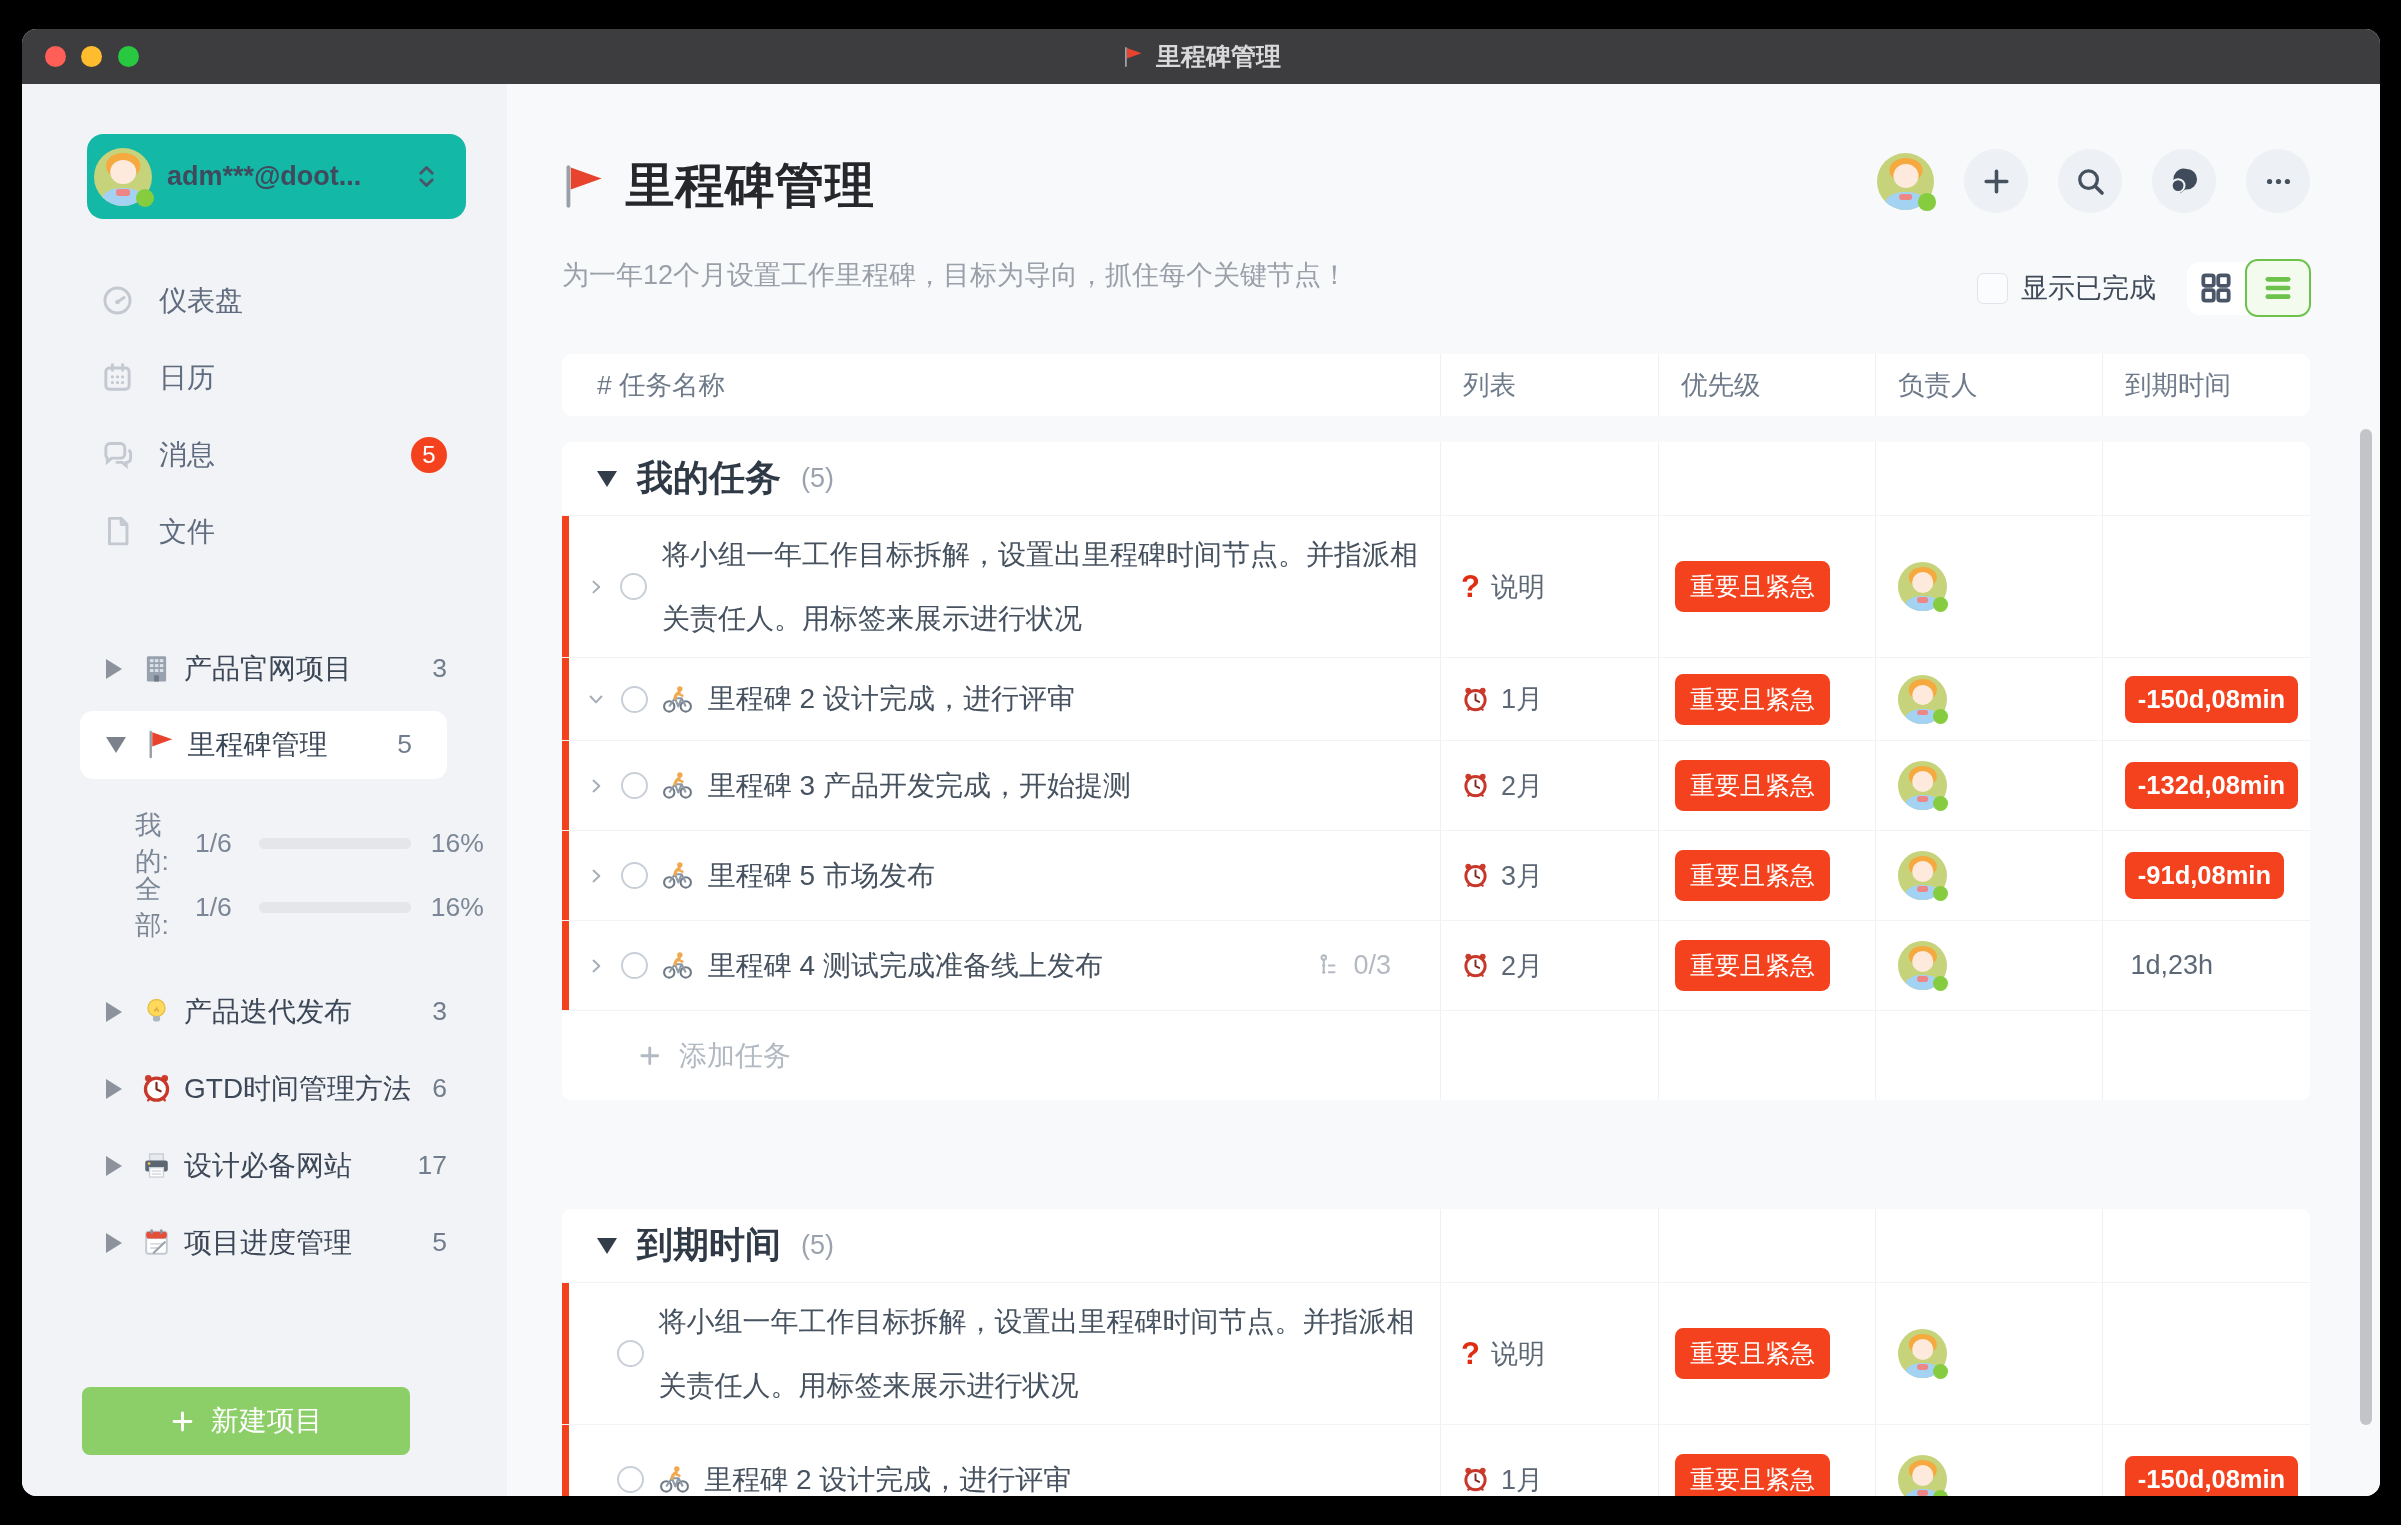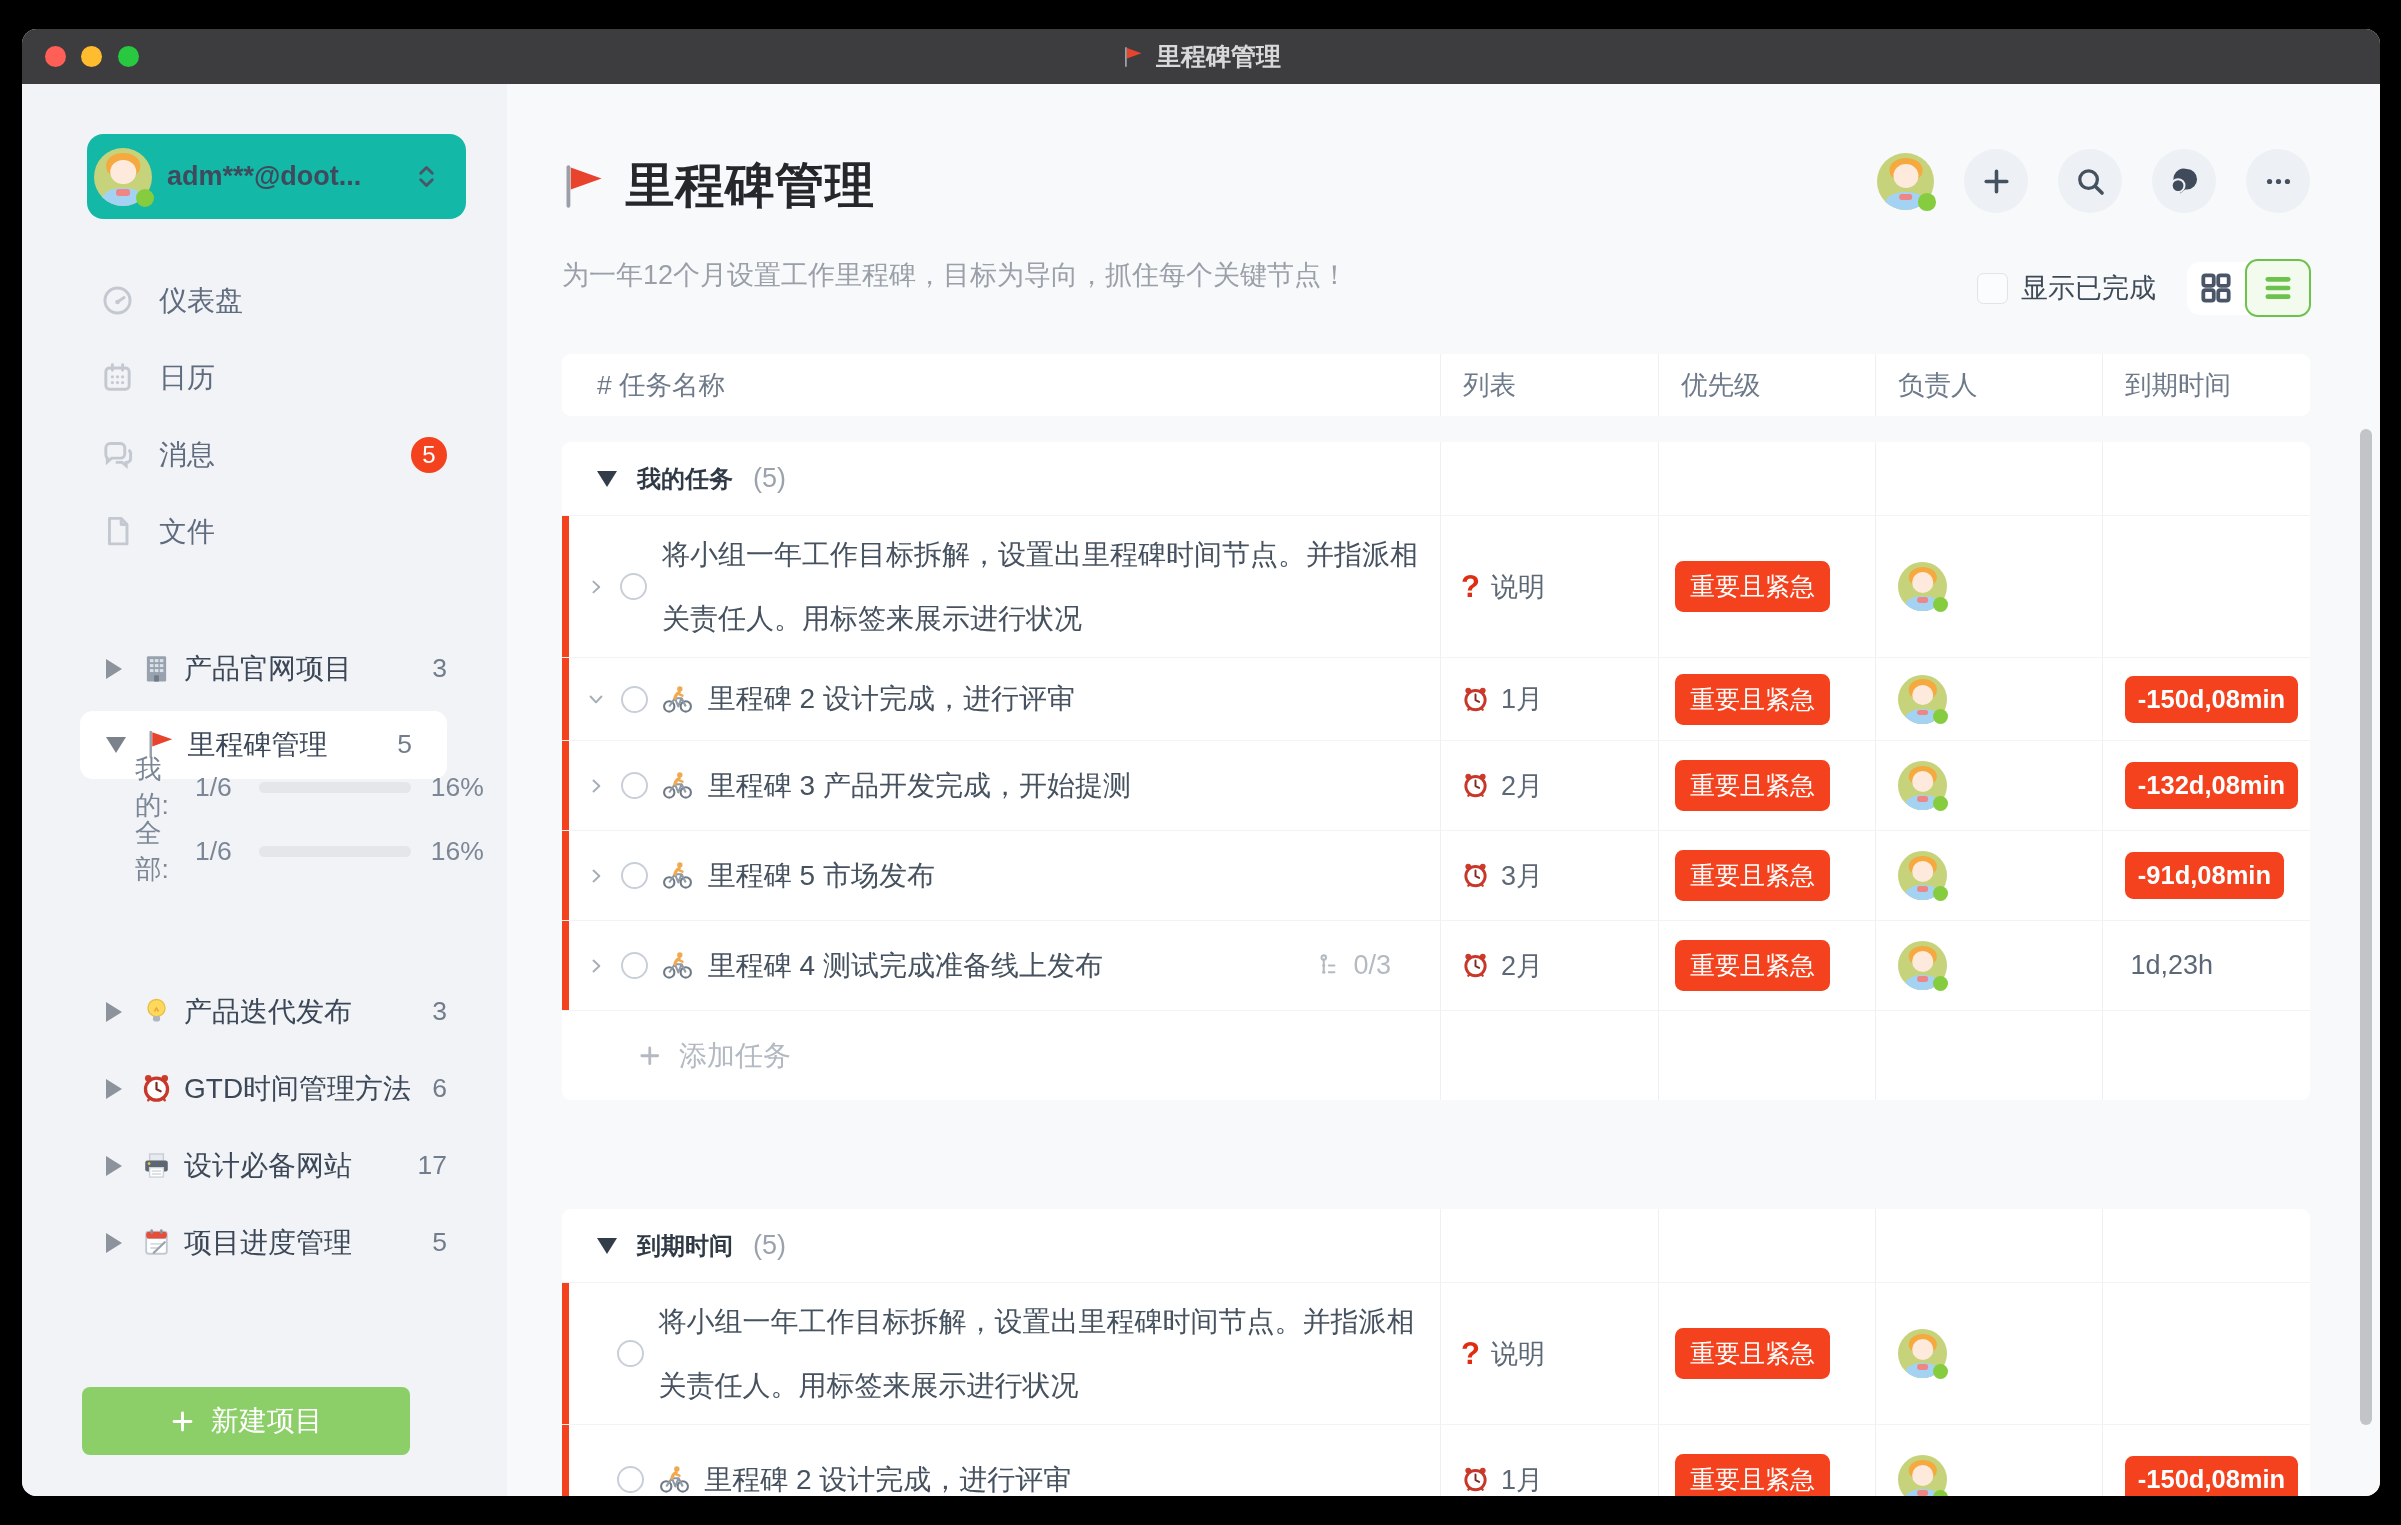"我的任务" .g-title { font-size: 24px -> 36px }
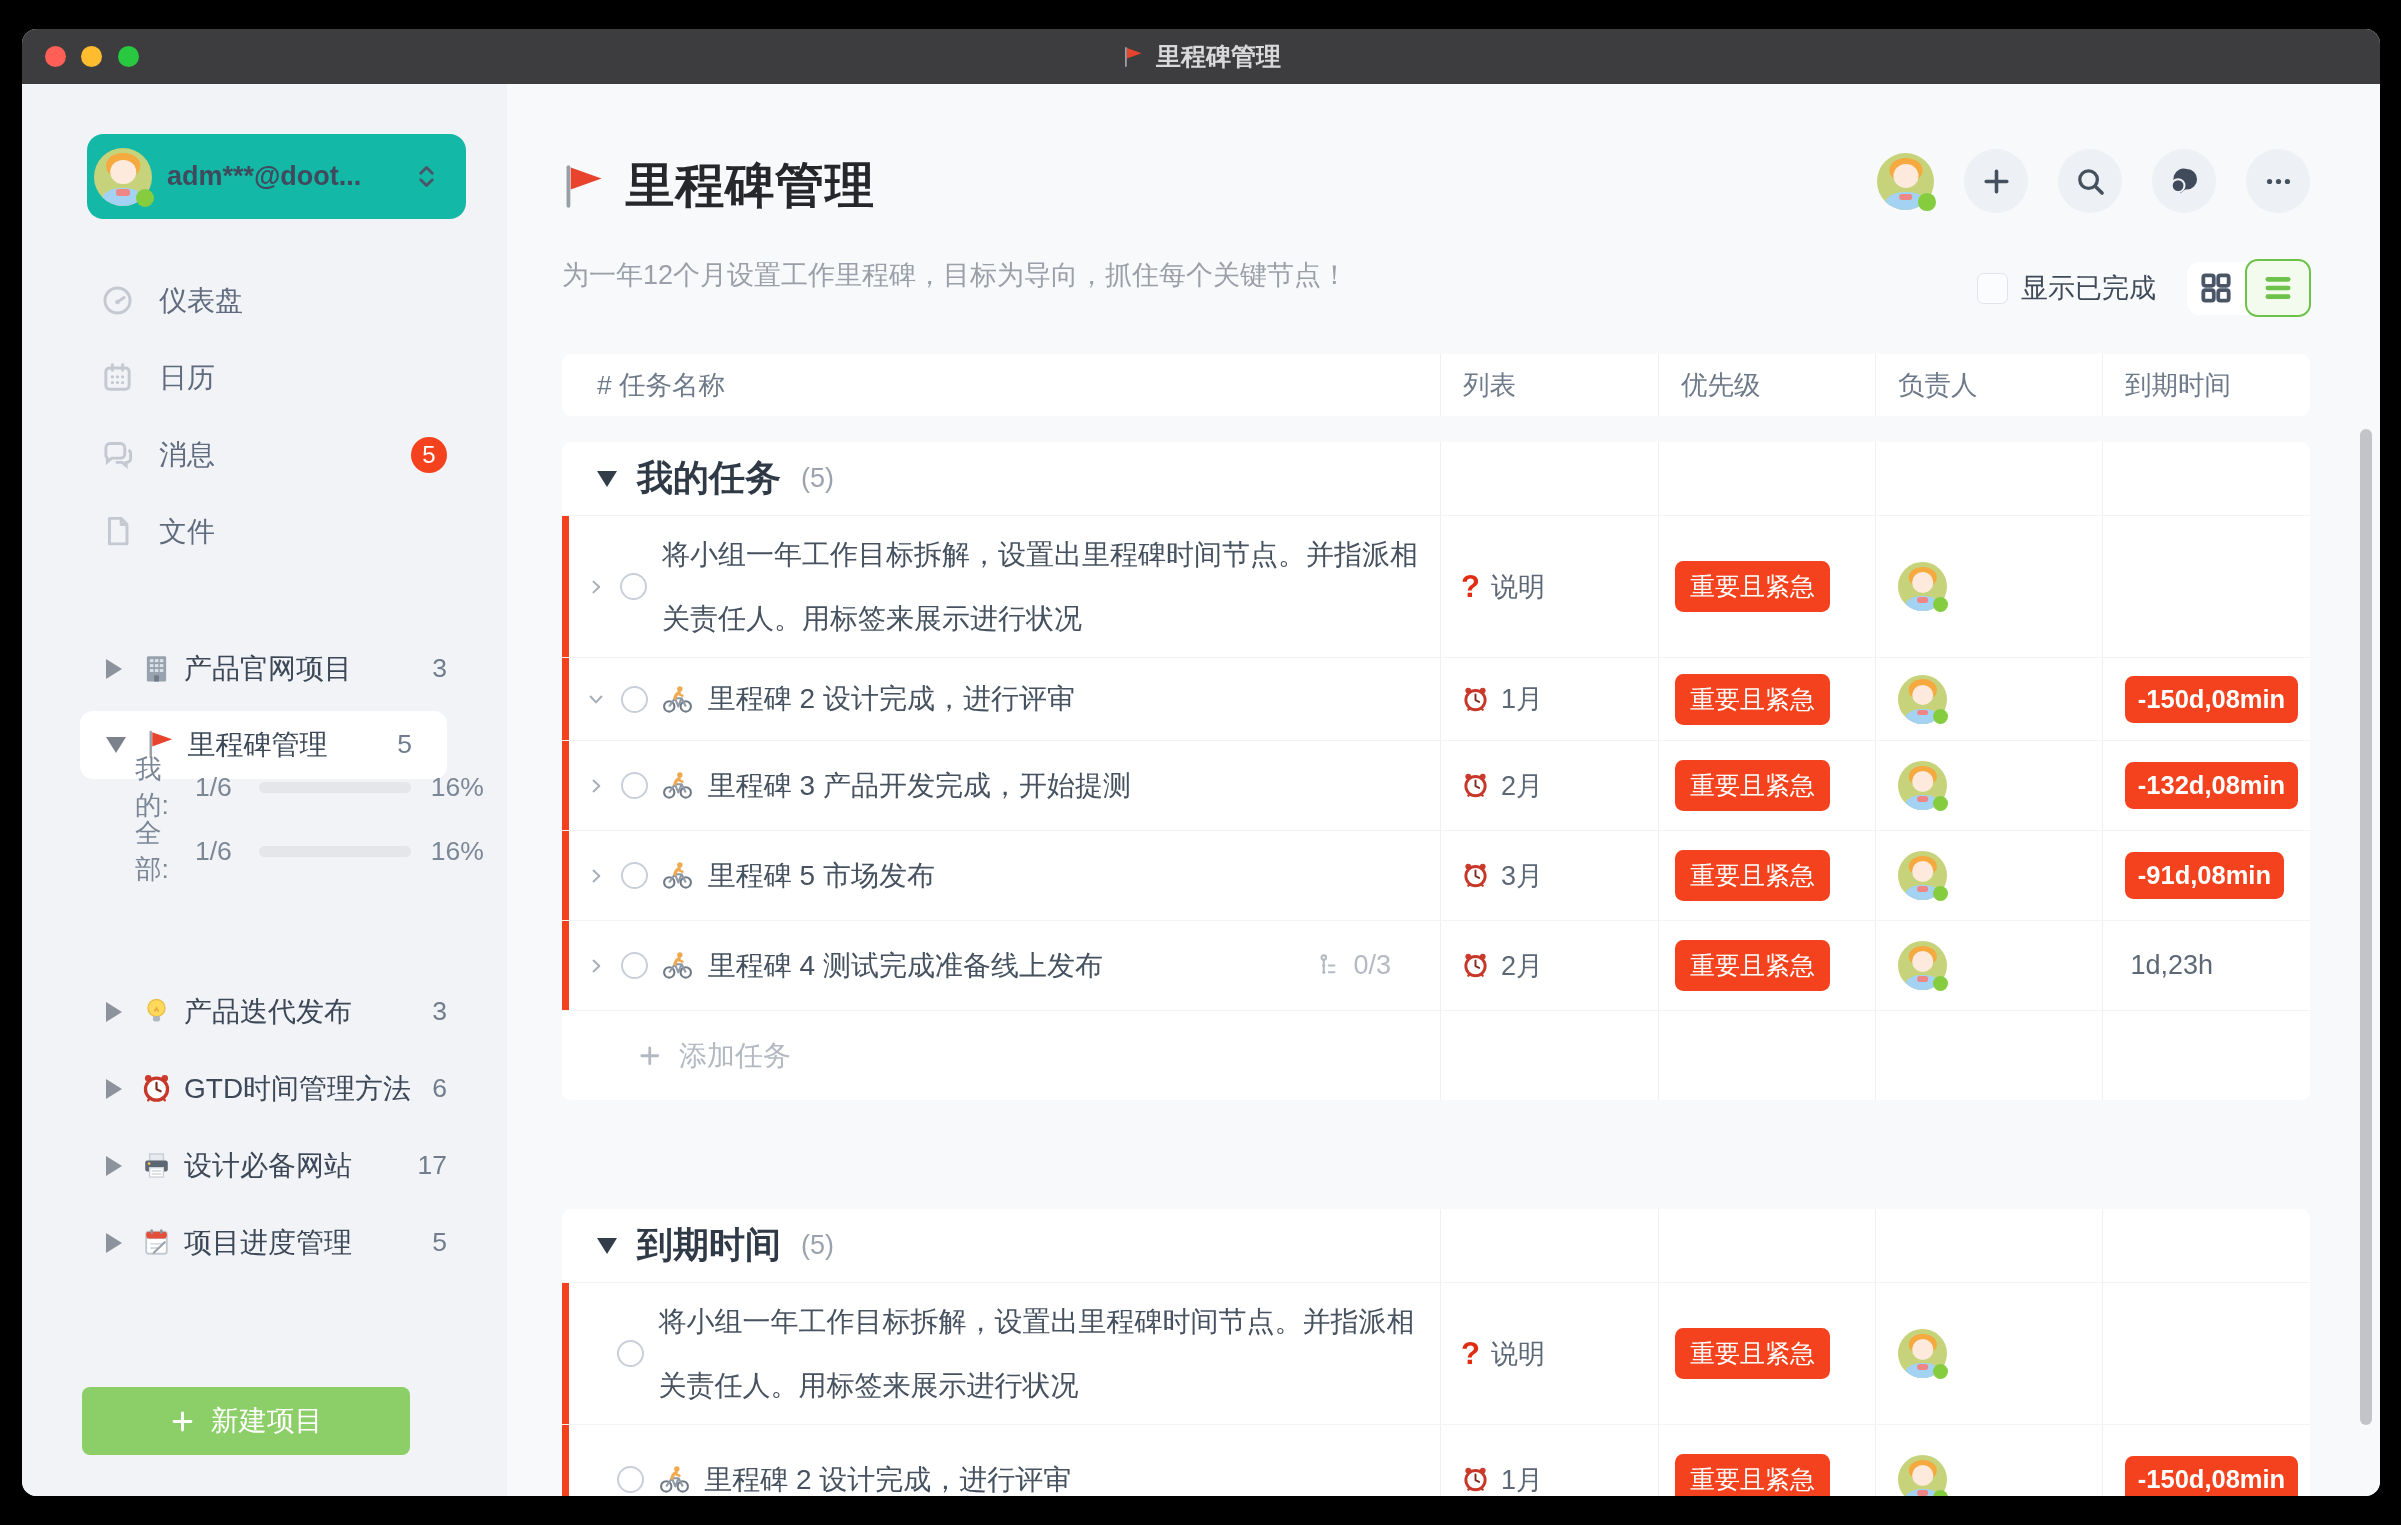"我的:" .progress-block { top: 671px -> 727px }
